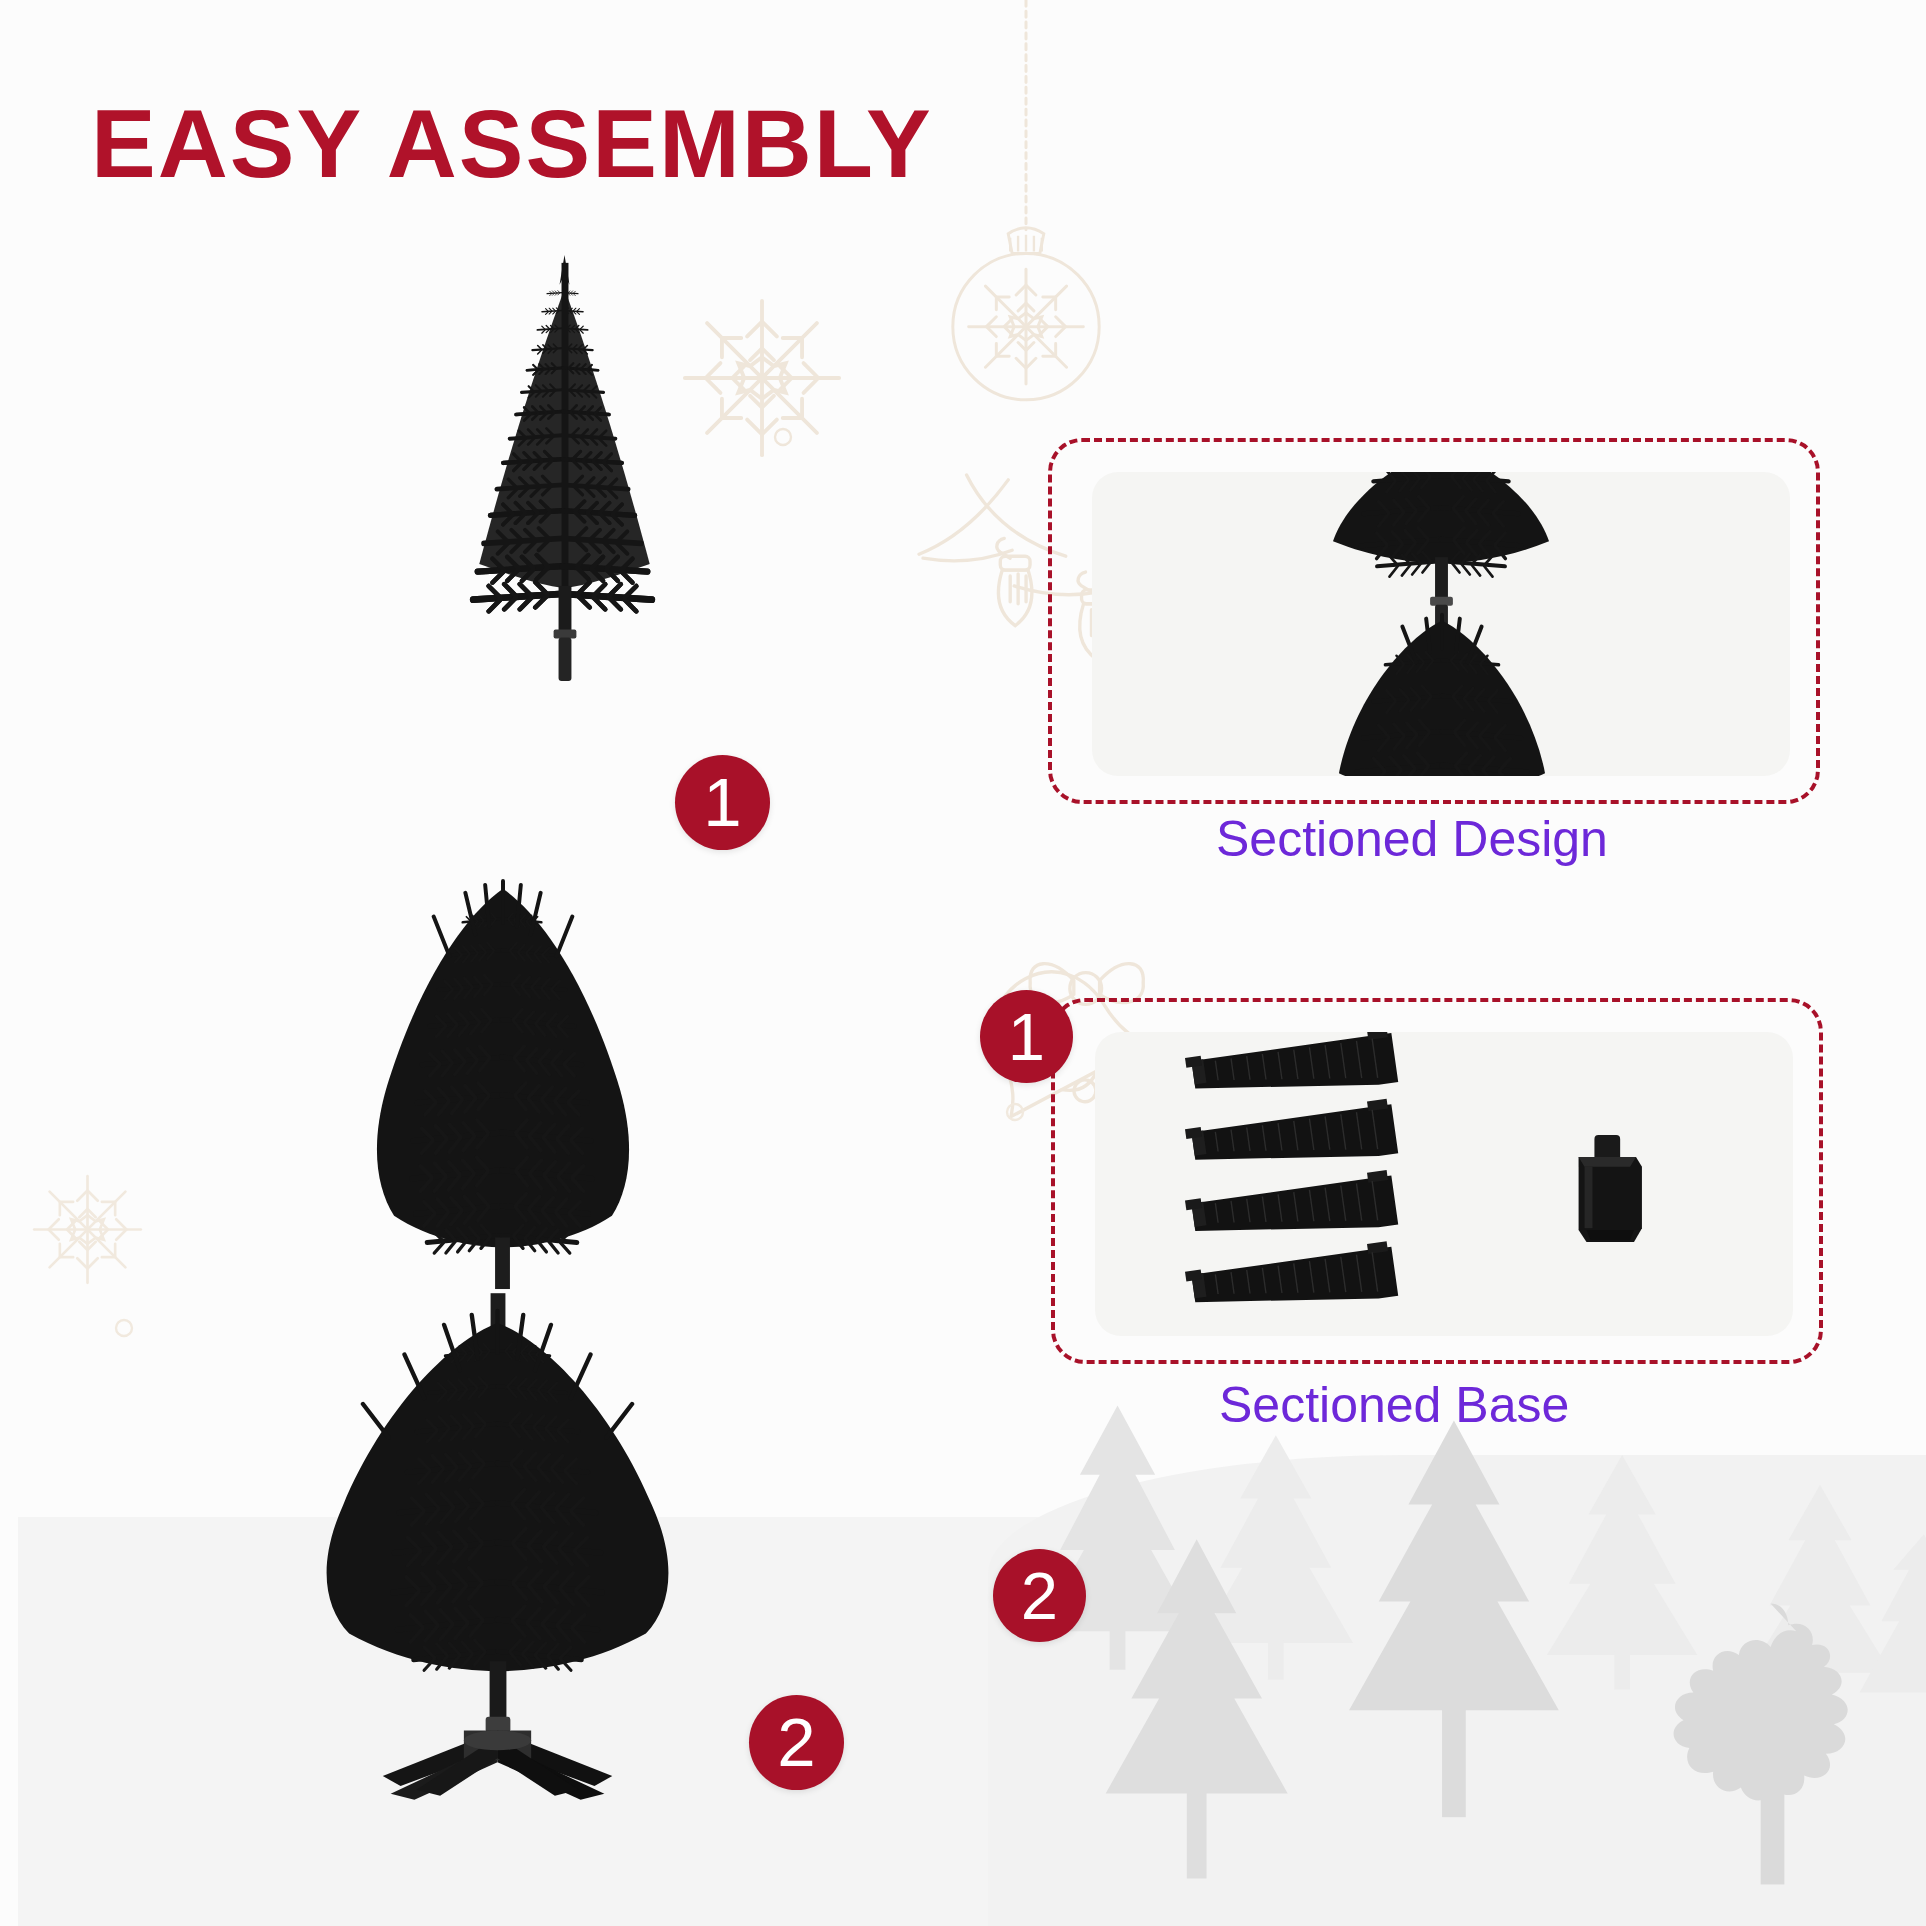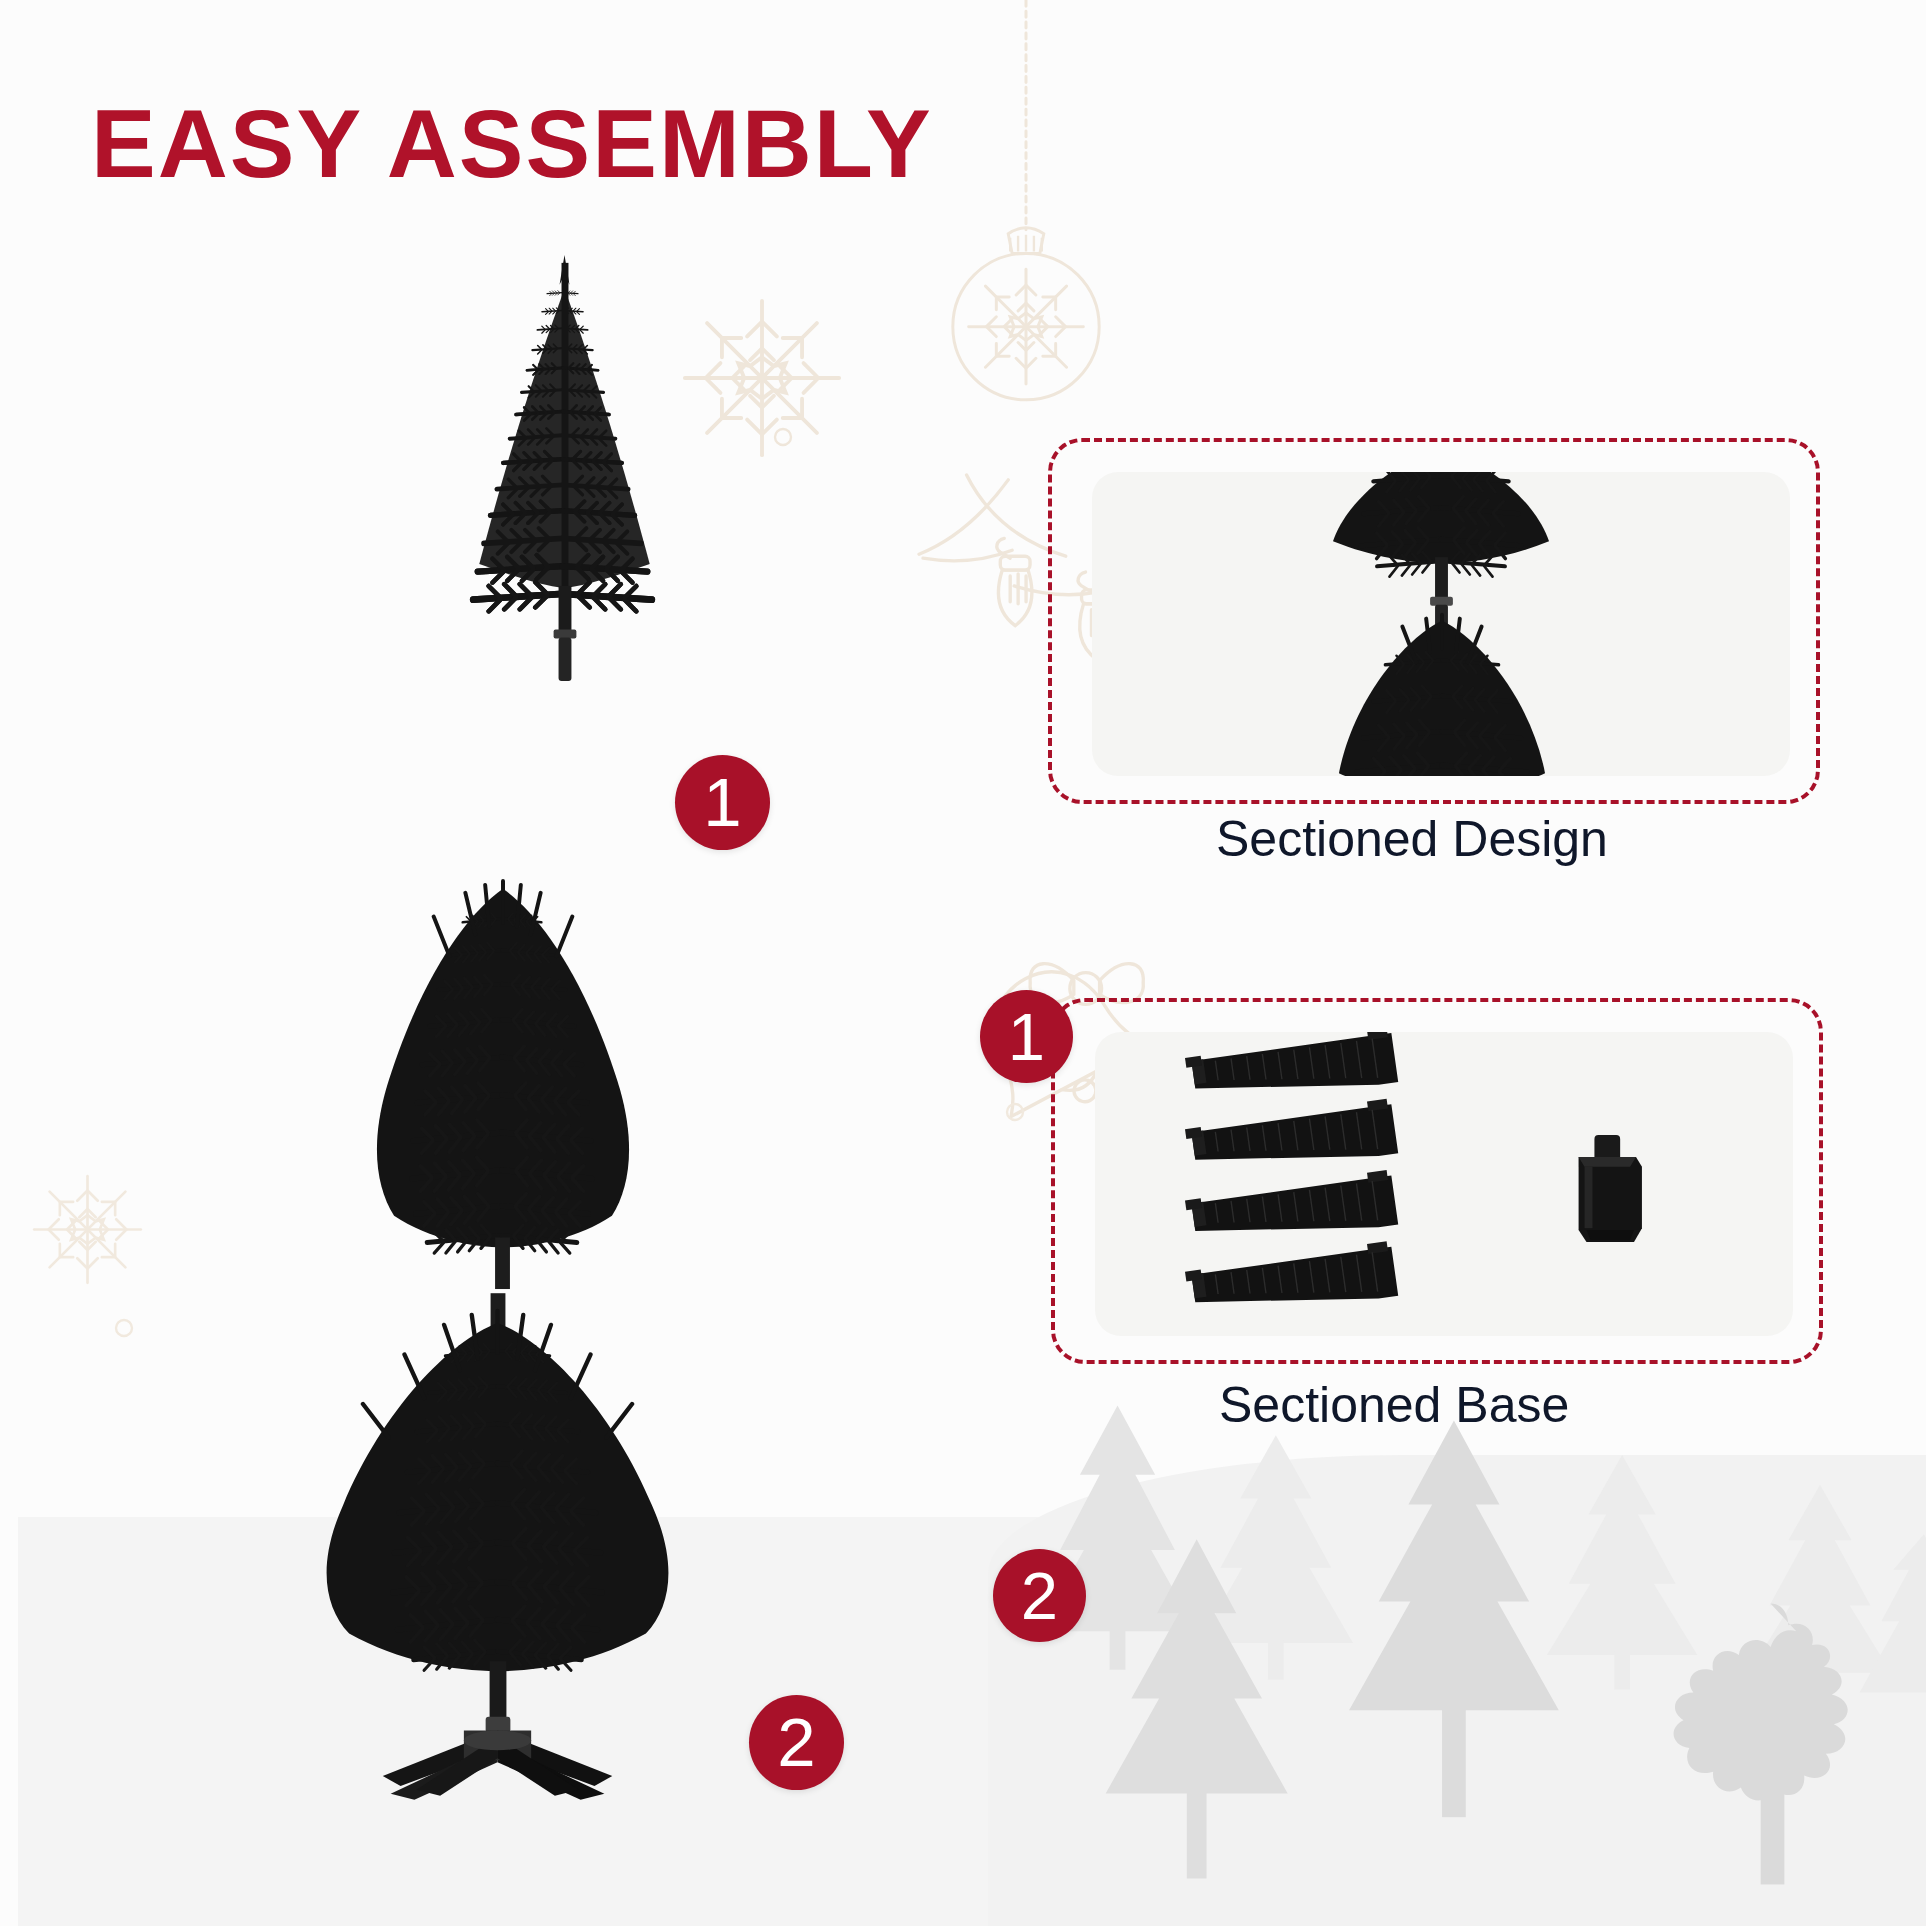"Sectioned Design" .caption { color: #0f172a -> #6d28d9 }
